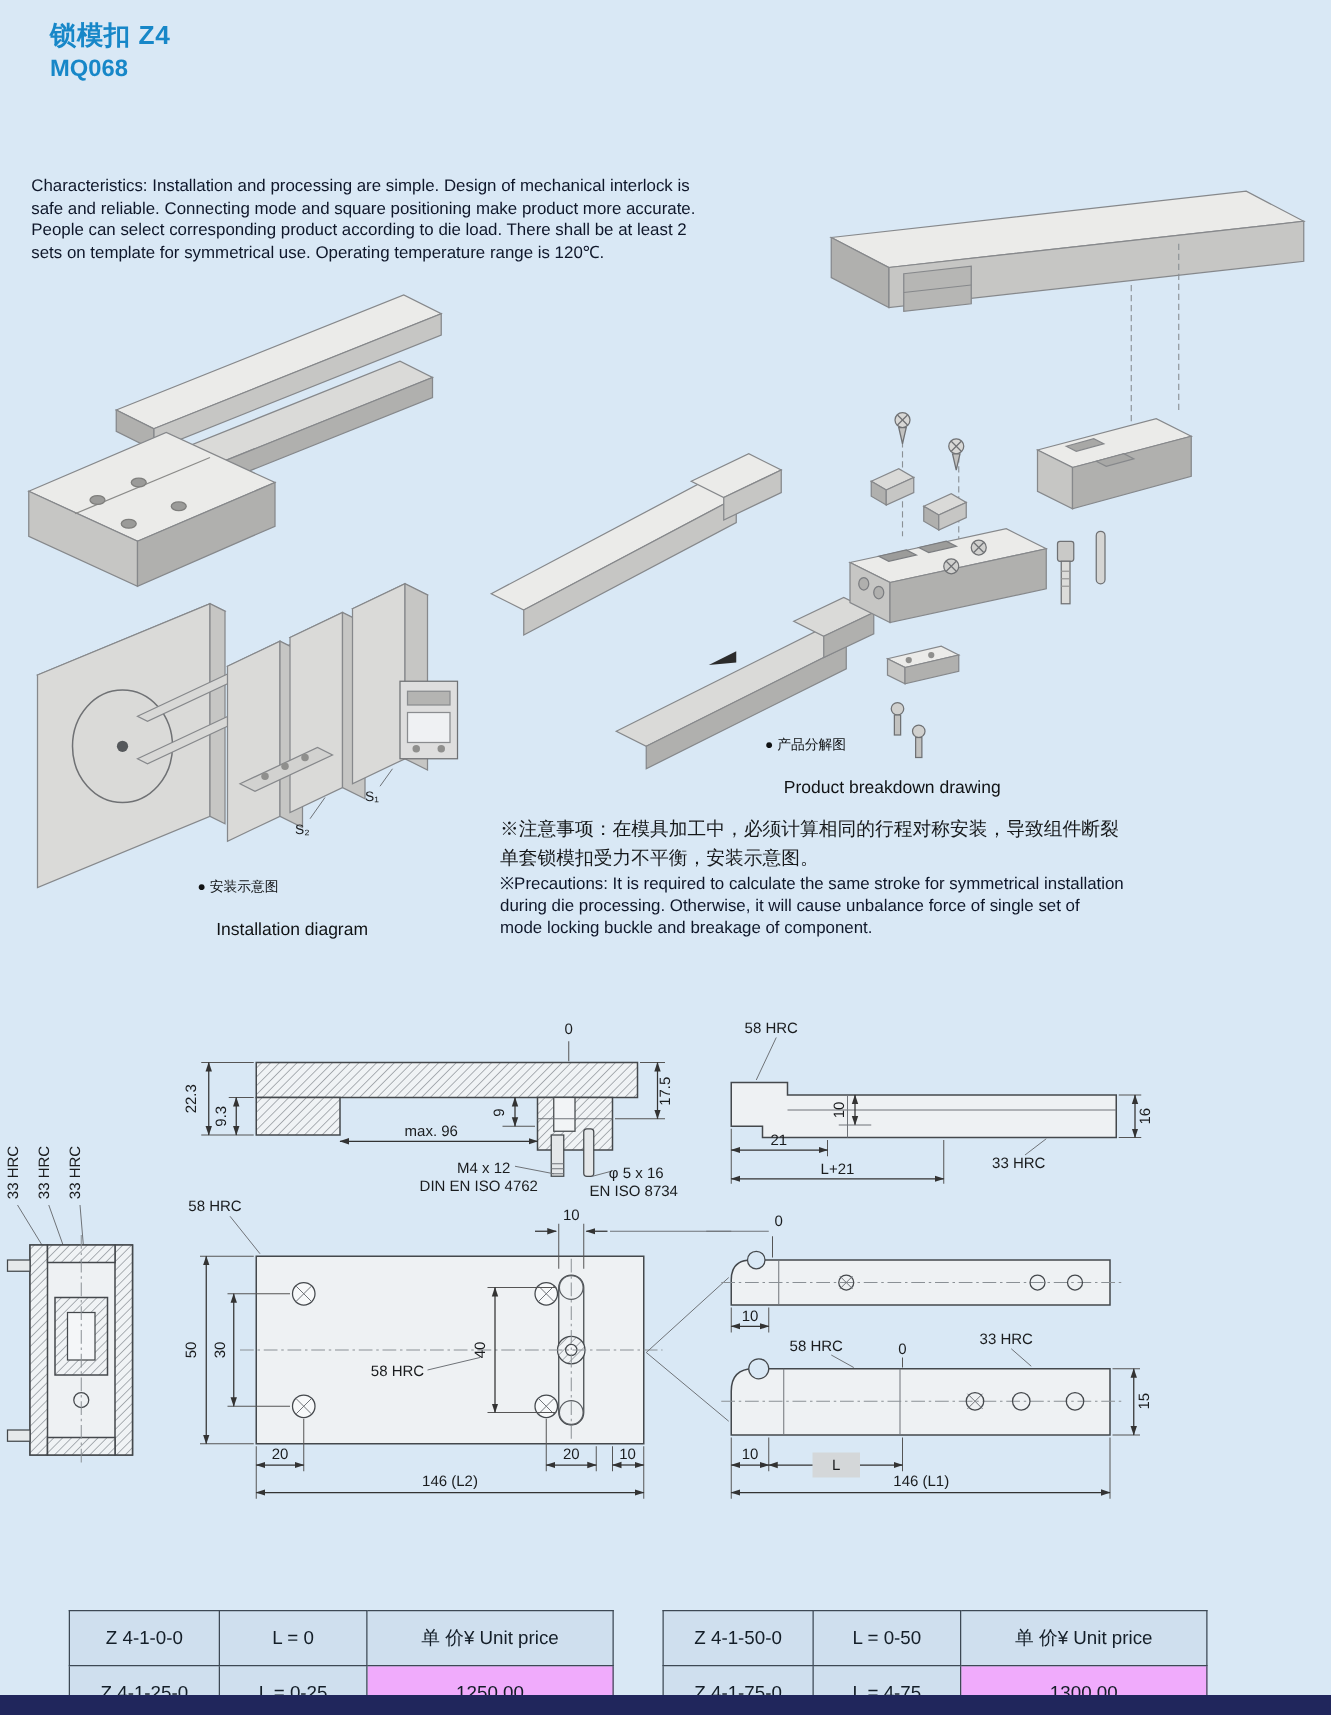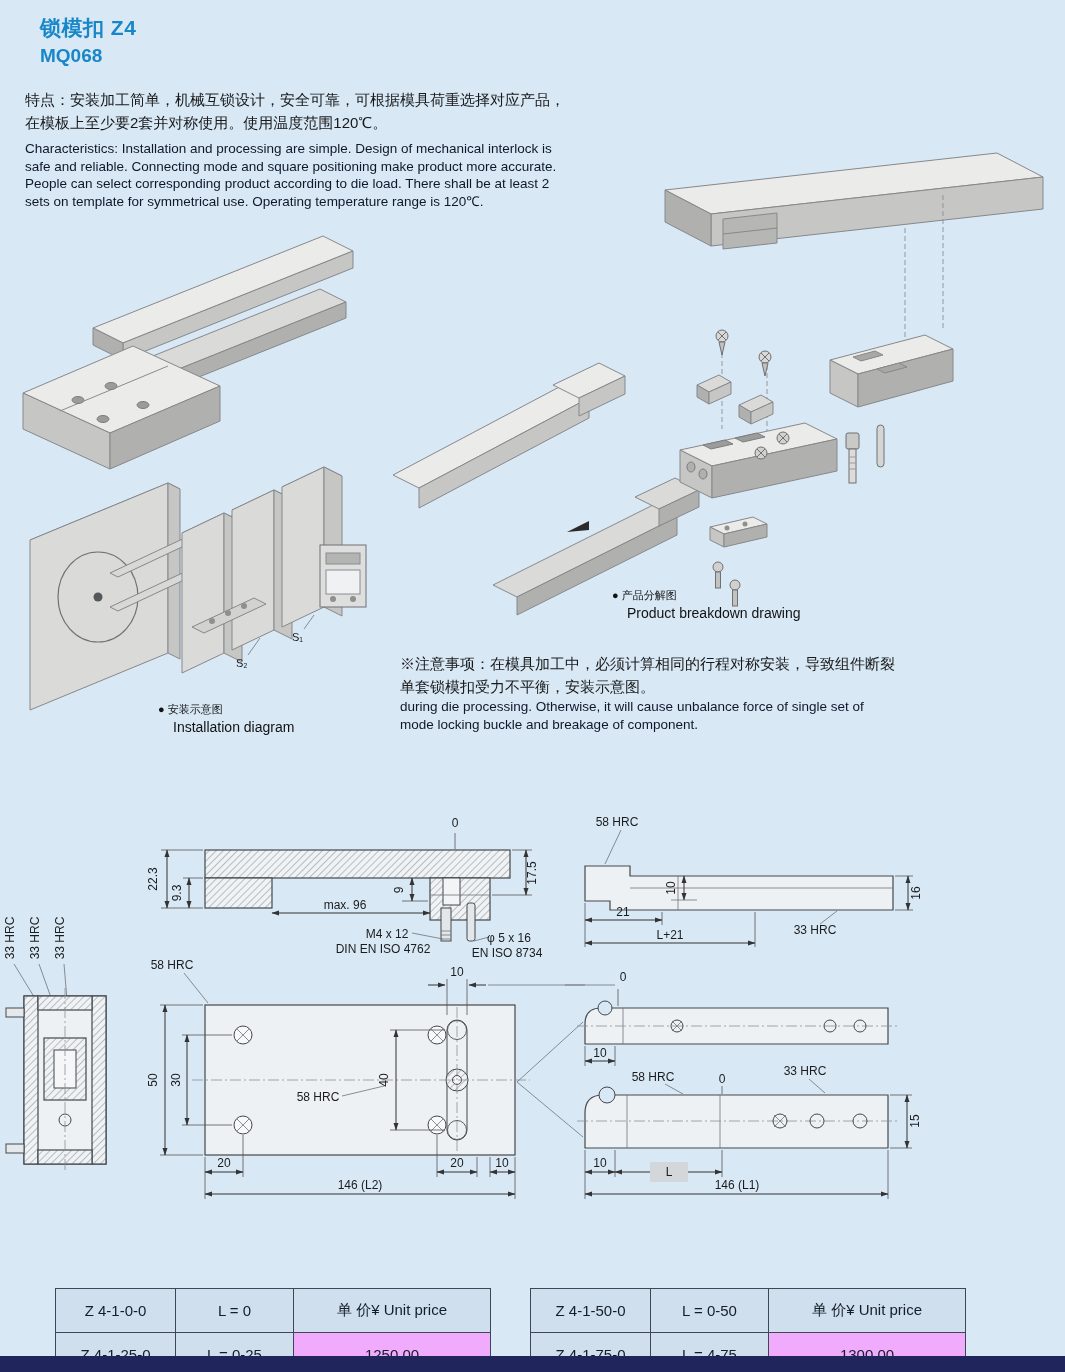"特点：安装加工简单，机械互锁设计，安全可靠，可根据模具荷重选择对应产品，" div.abs { html: <div> <div>特点：安装加工简单，机械互锁设计，安全可靠，可根据模具荷重选择对应产品，</div> <div>在模板上至少要2套并对称使用。使用温度范围120℃。</div> </div> -> none }
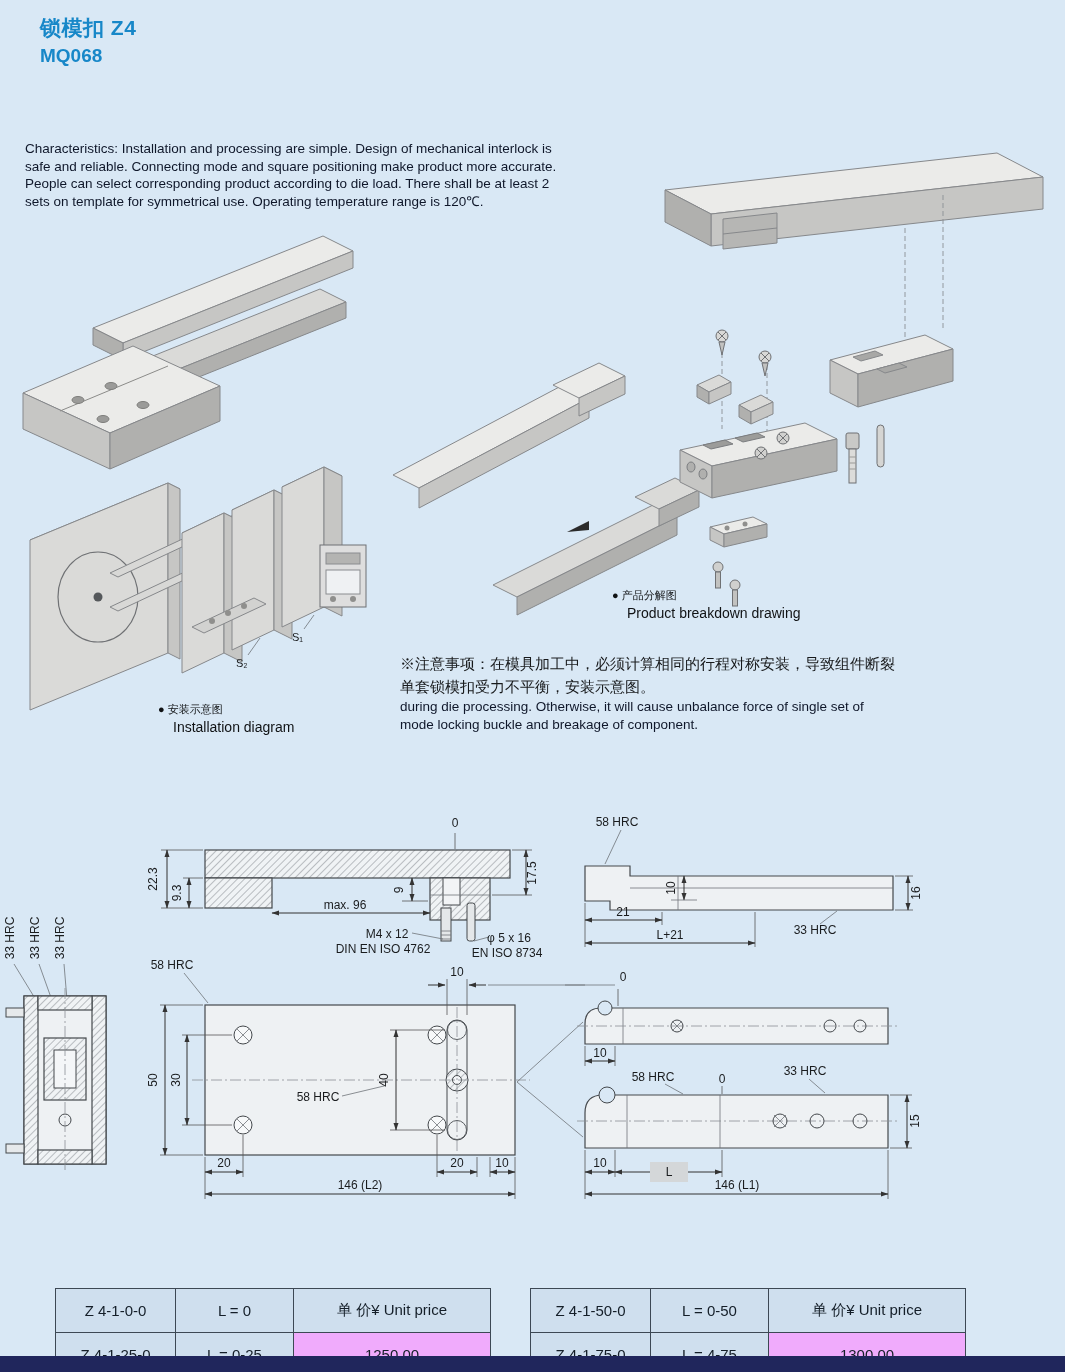"Product breakdown drawing" .cap-en { margin-top: 2px -> 18px }
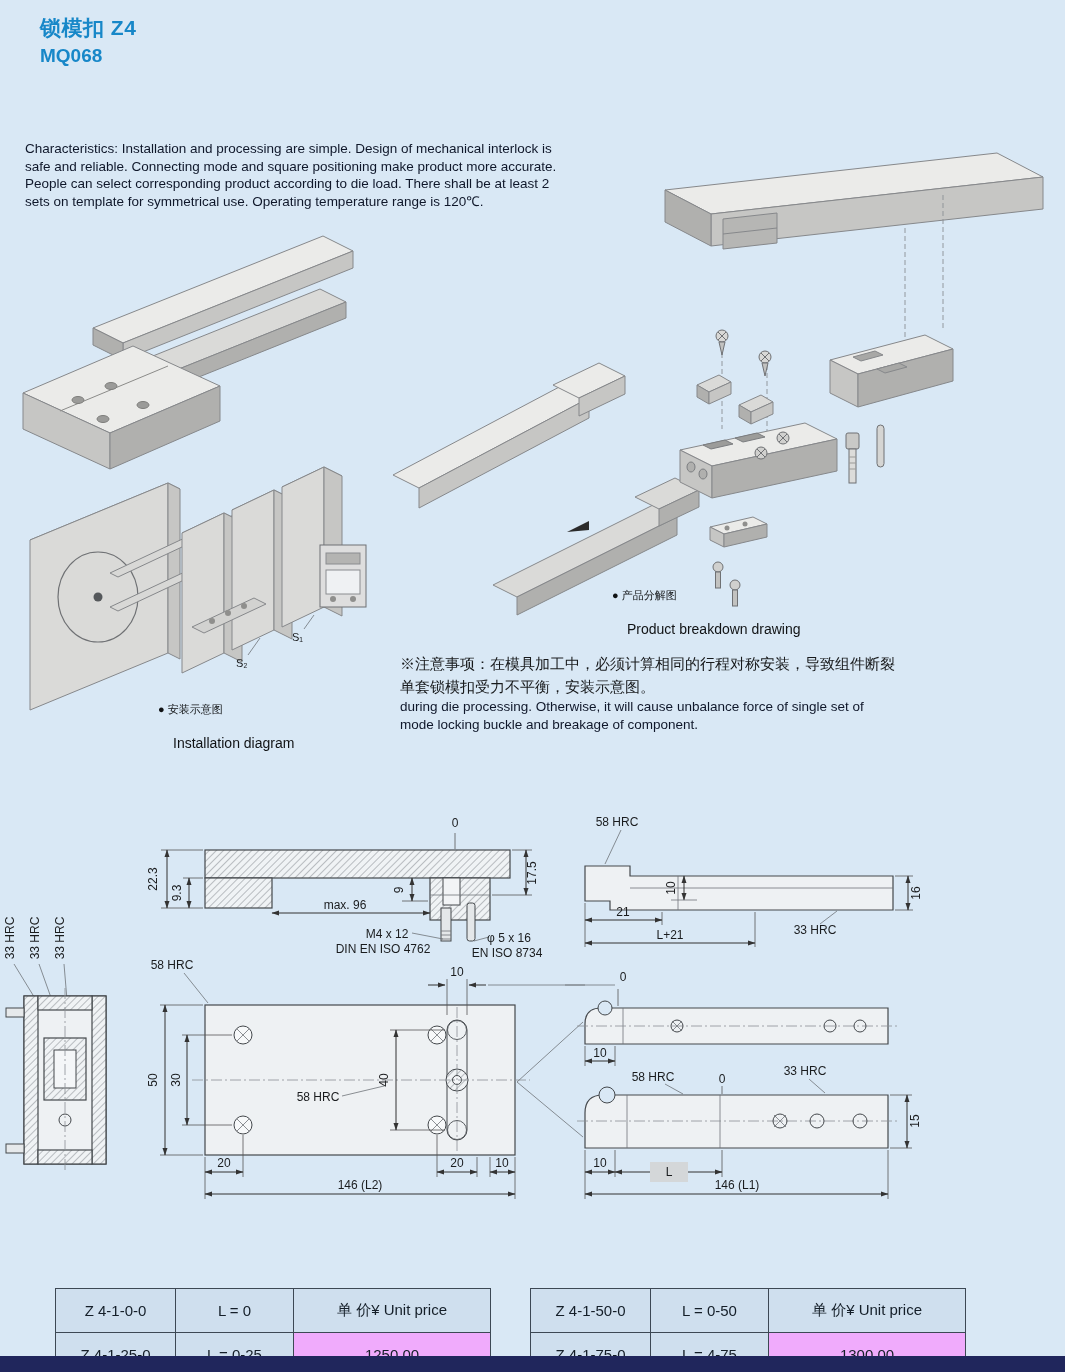"※Precautions: It is required to" div.en { html: none -> <div>※Precautions: It is required to calculate the same stroke for symmetrical installation</div> }
